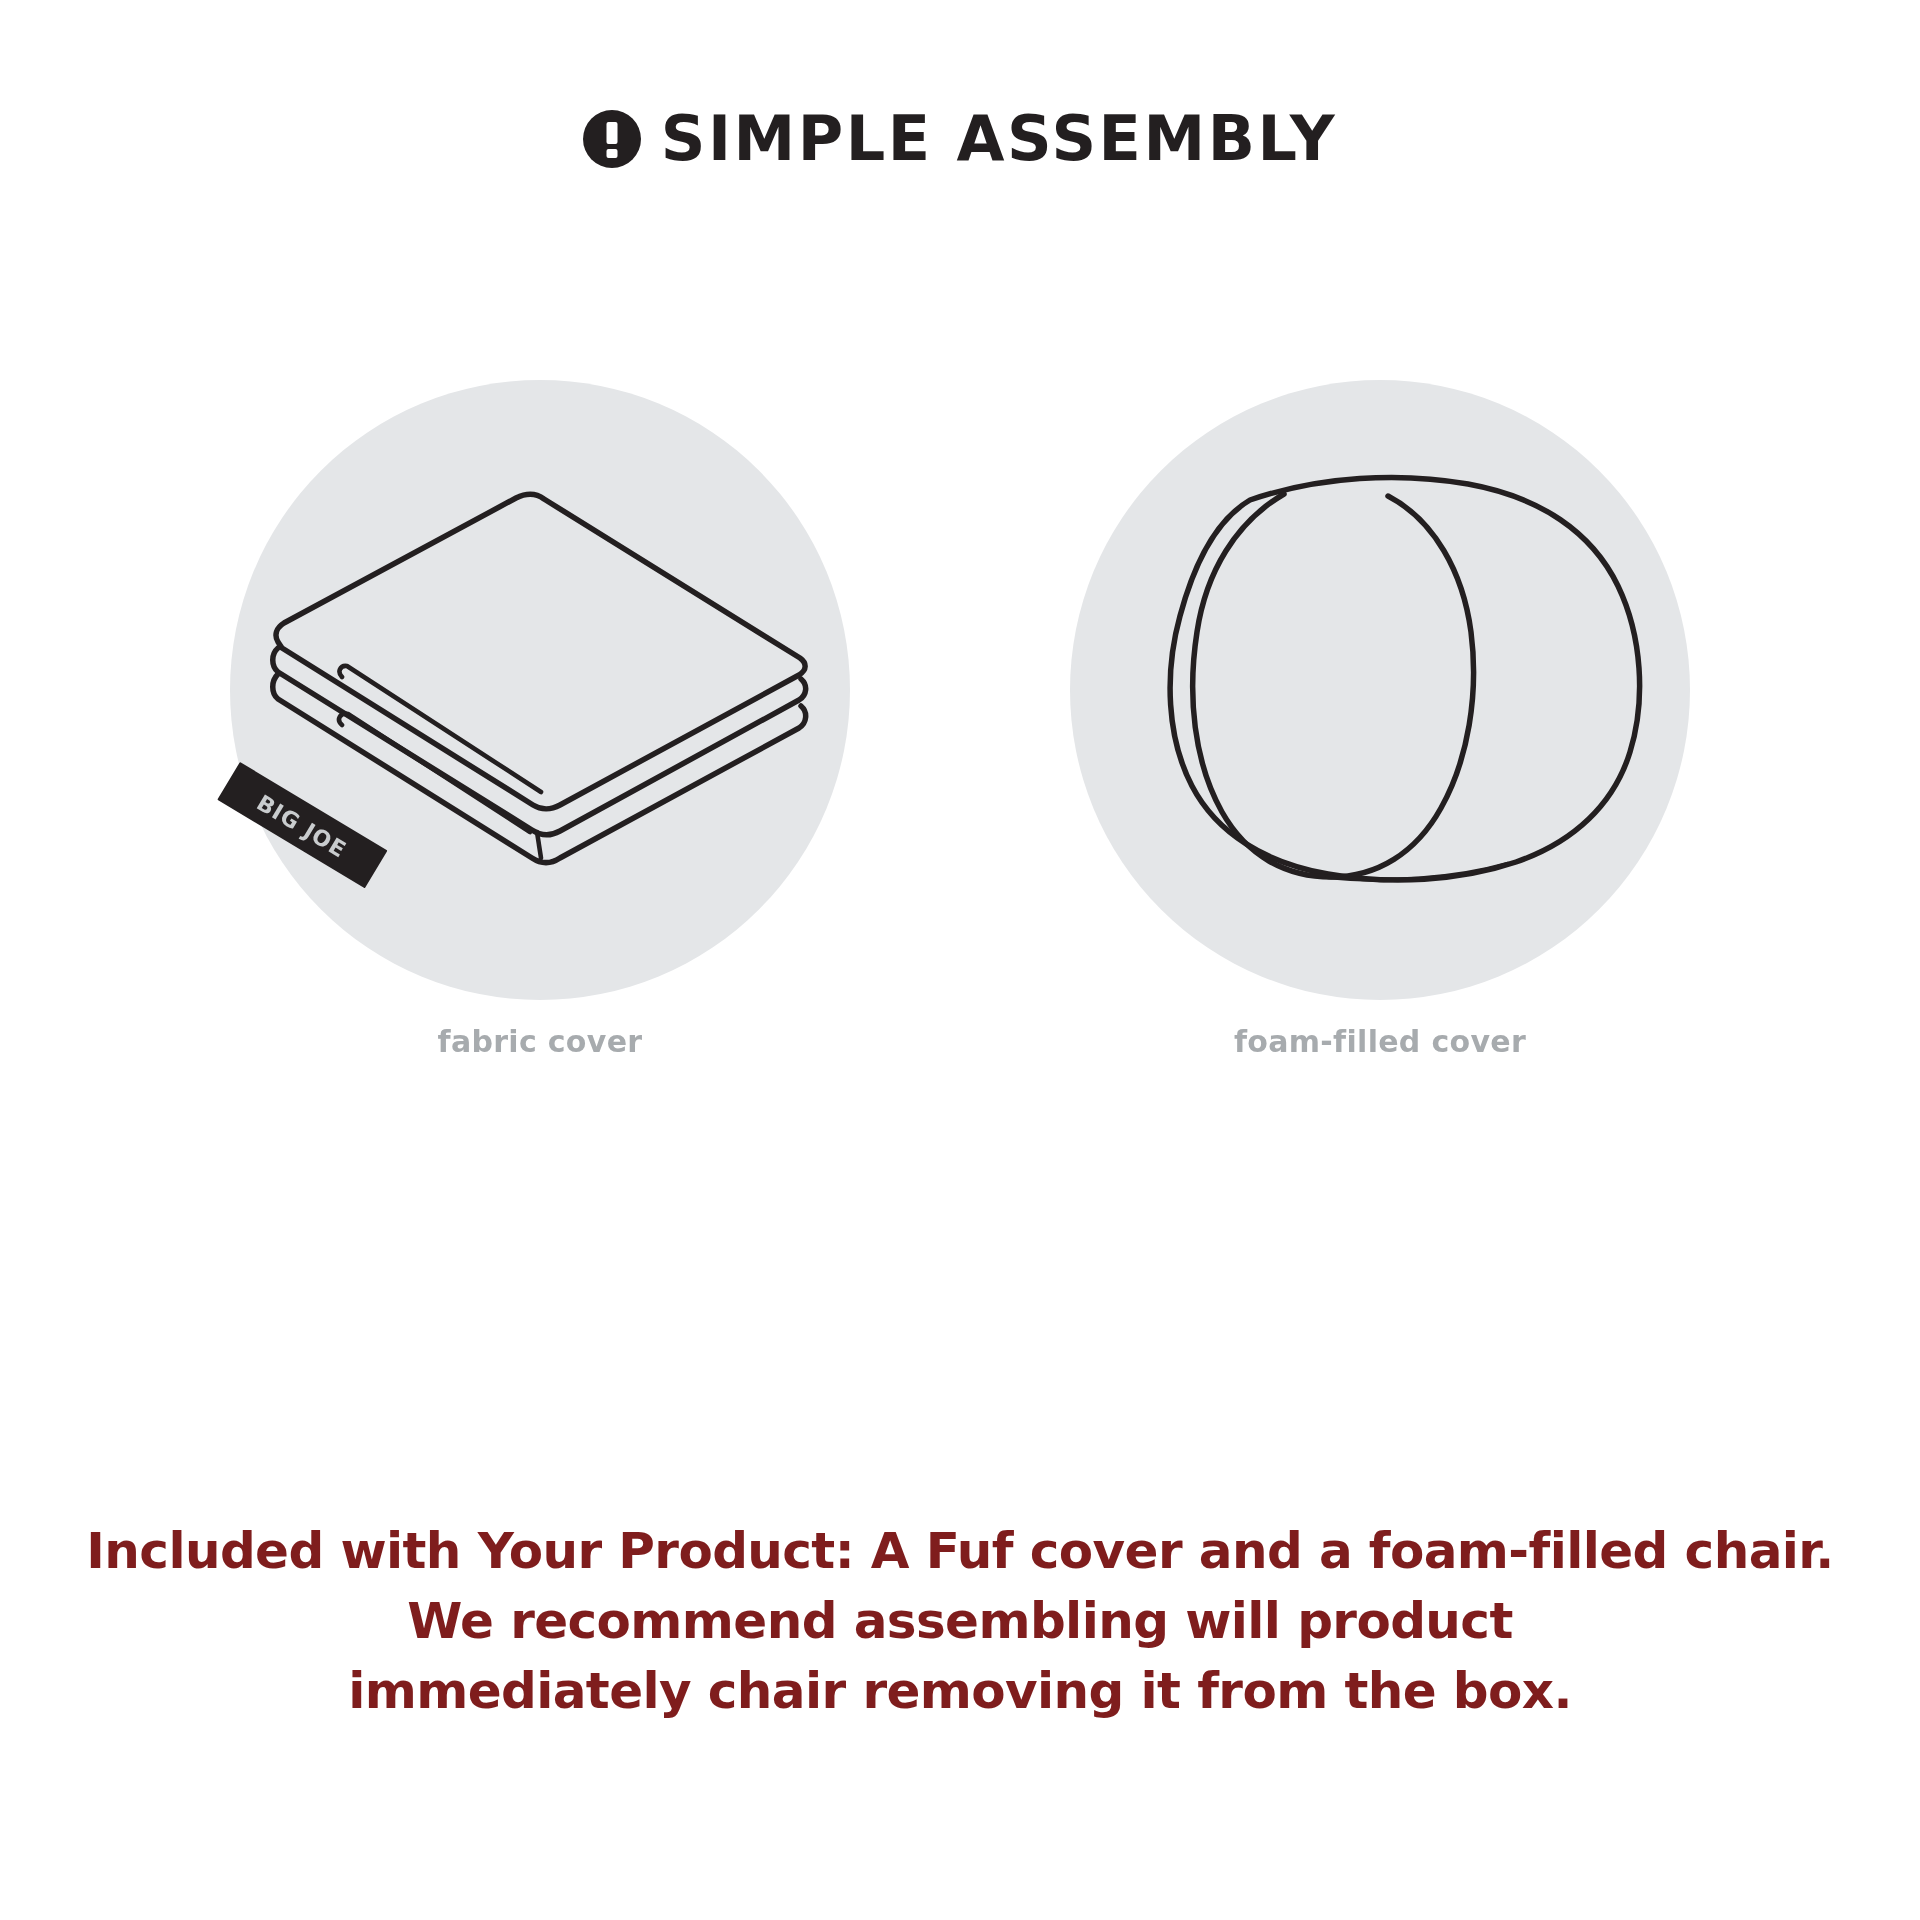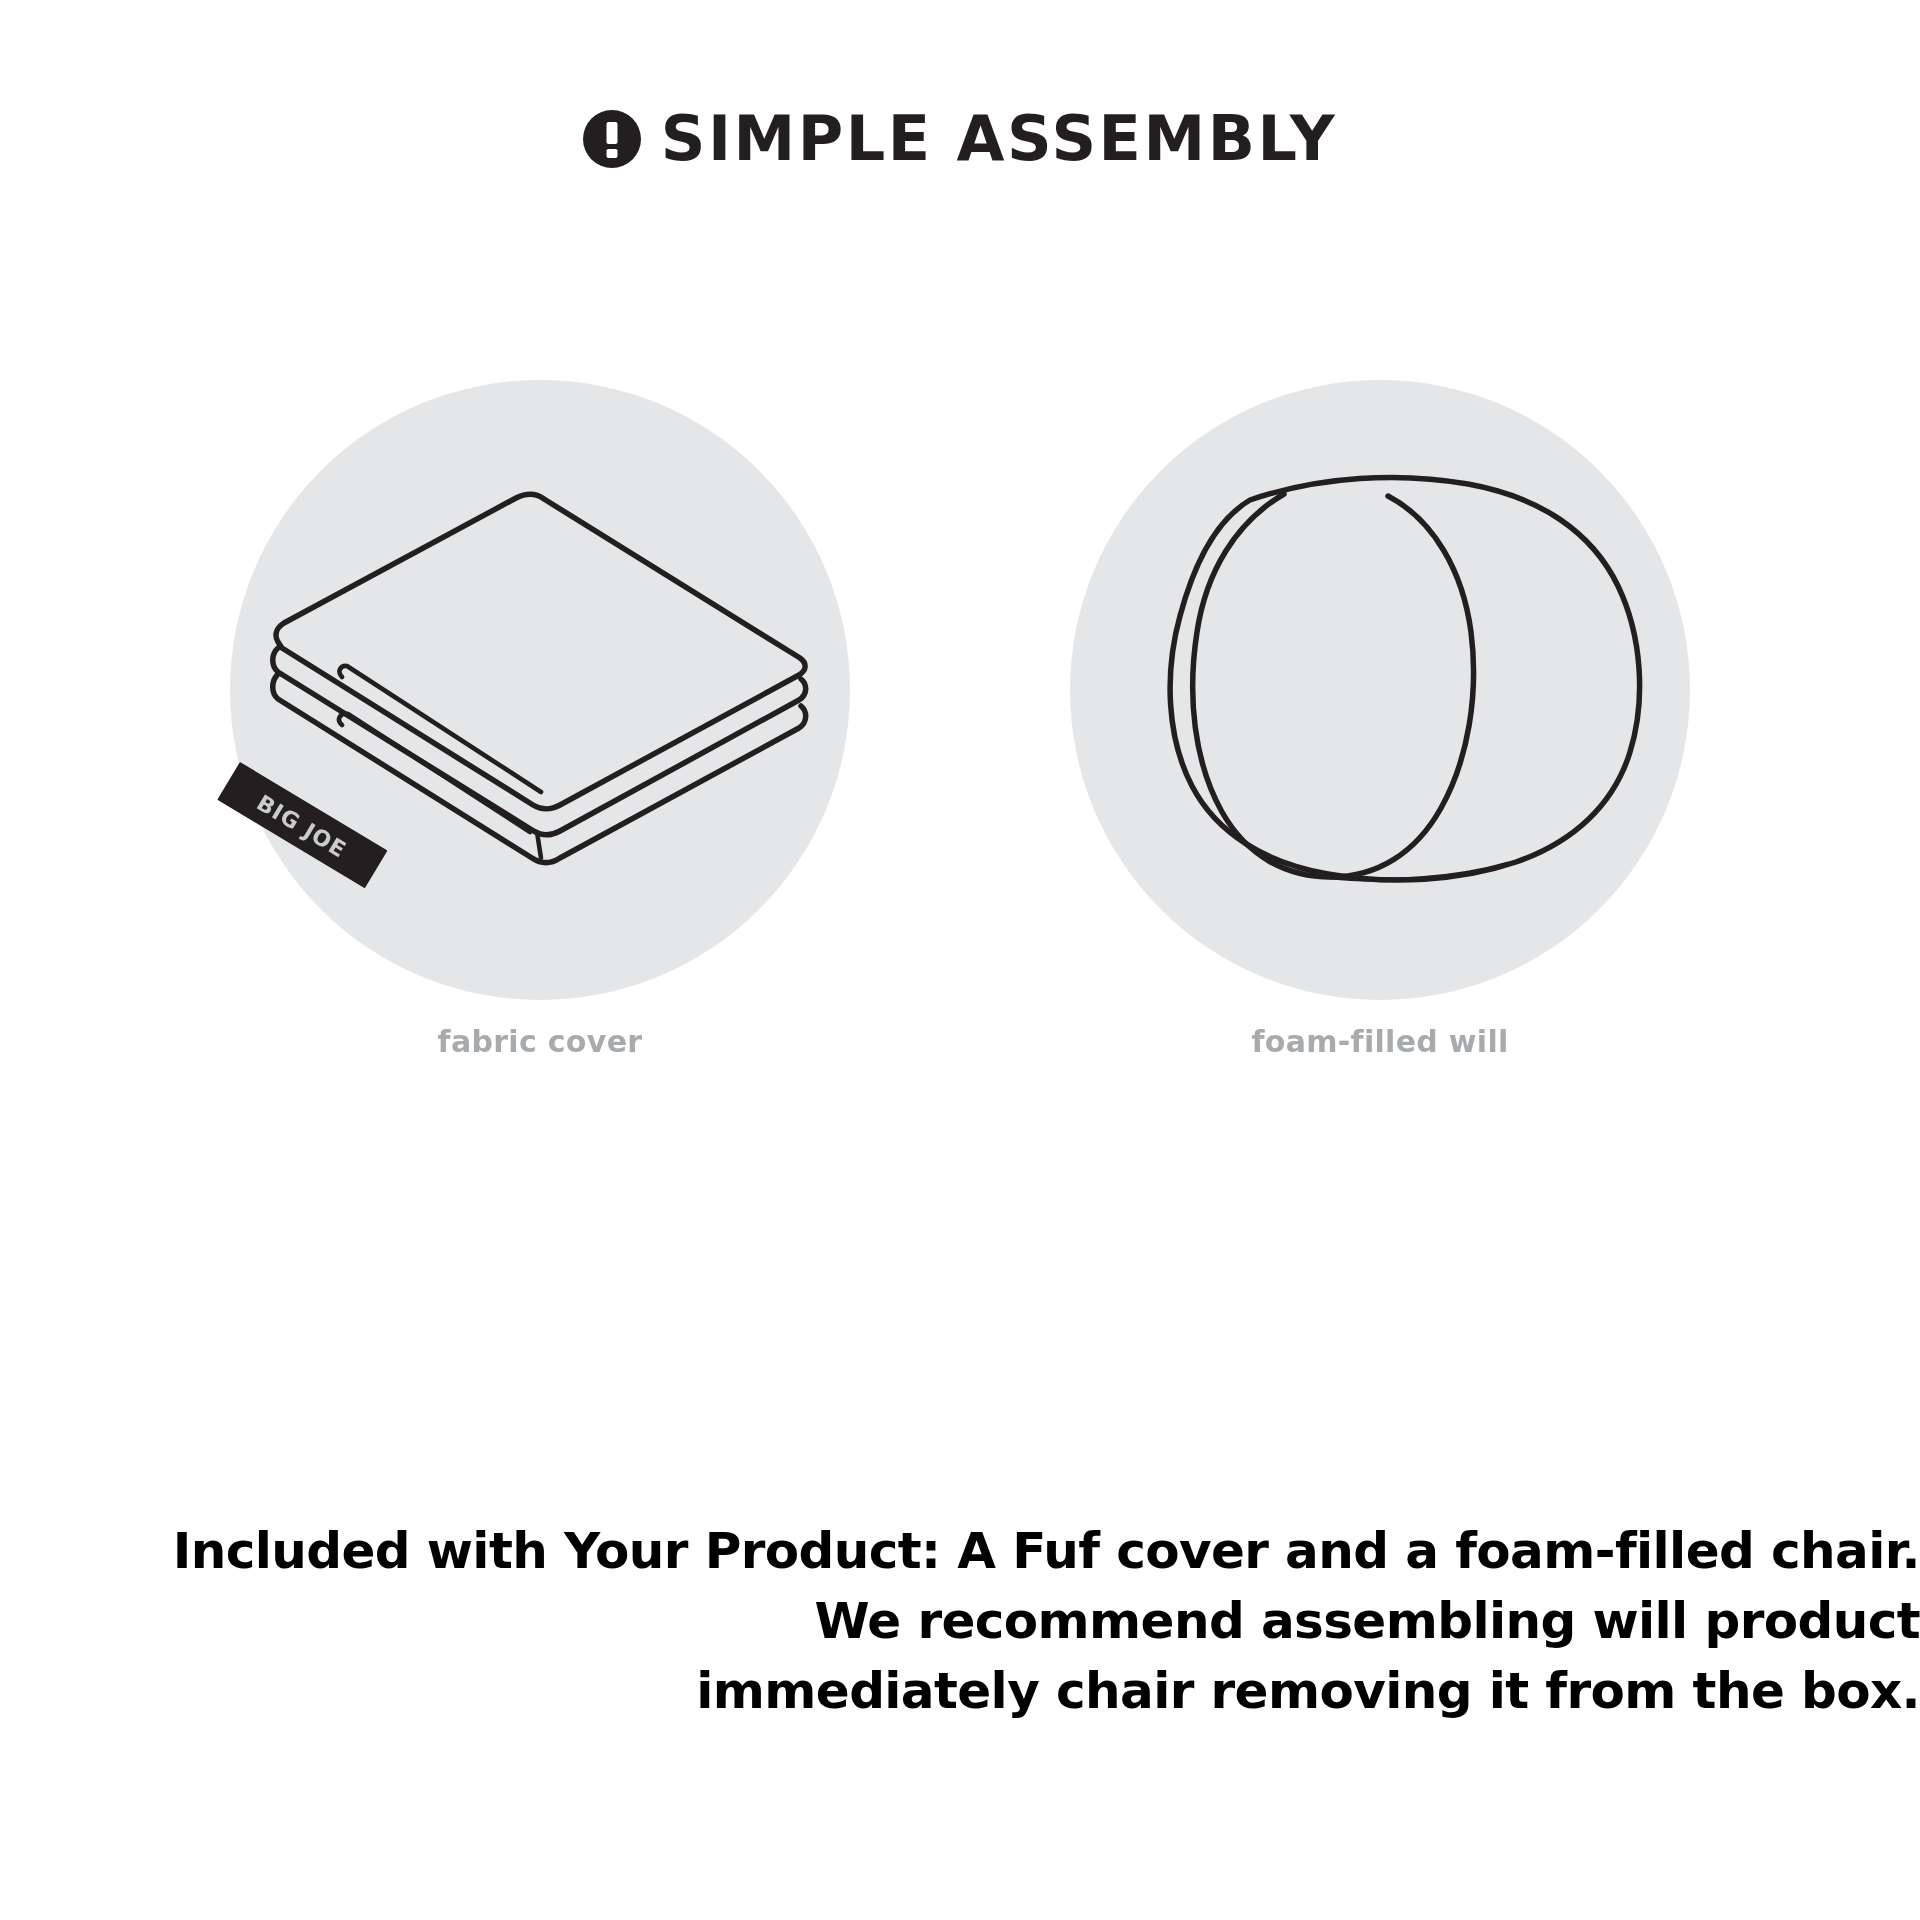"foam-filled will" div.caption { text: will -> cover }
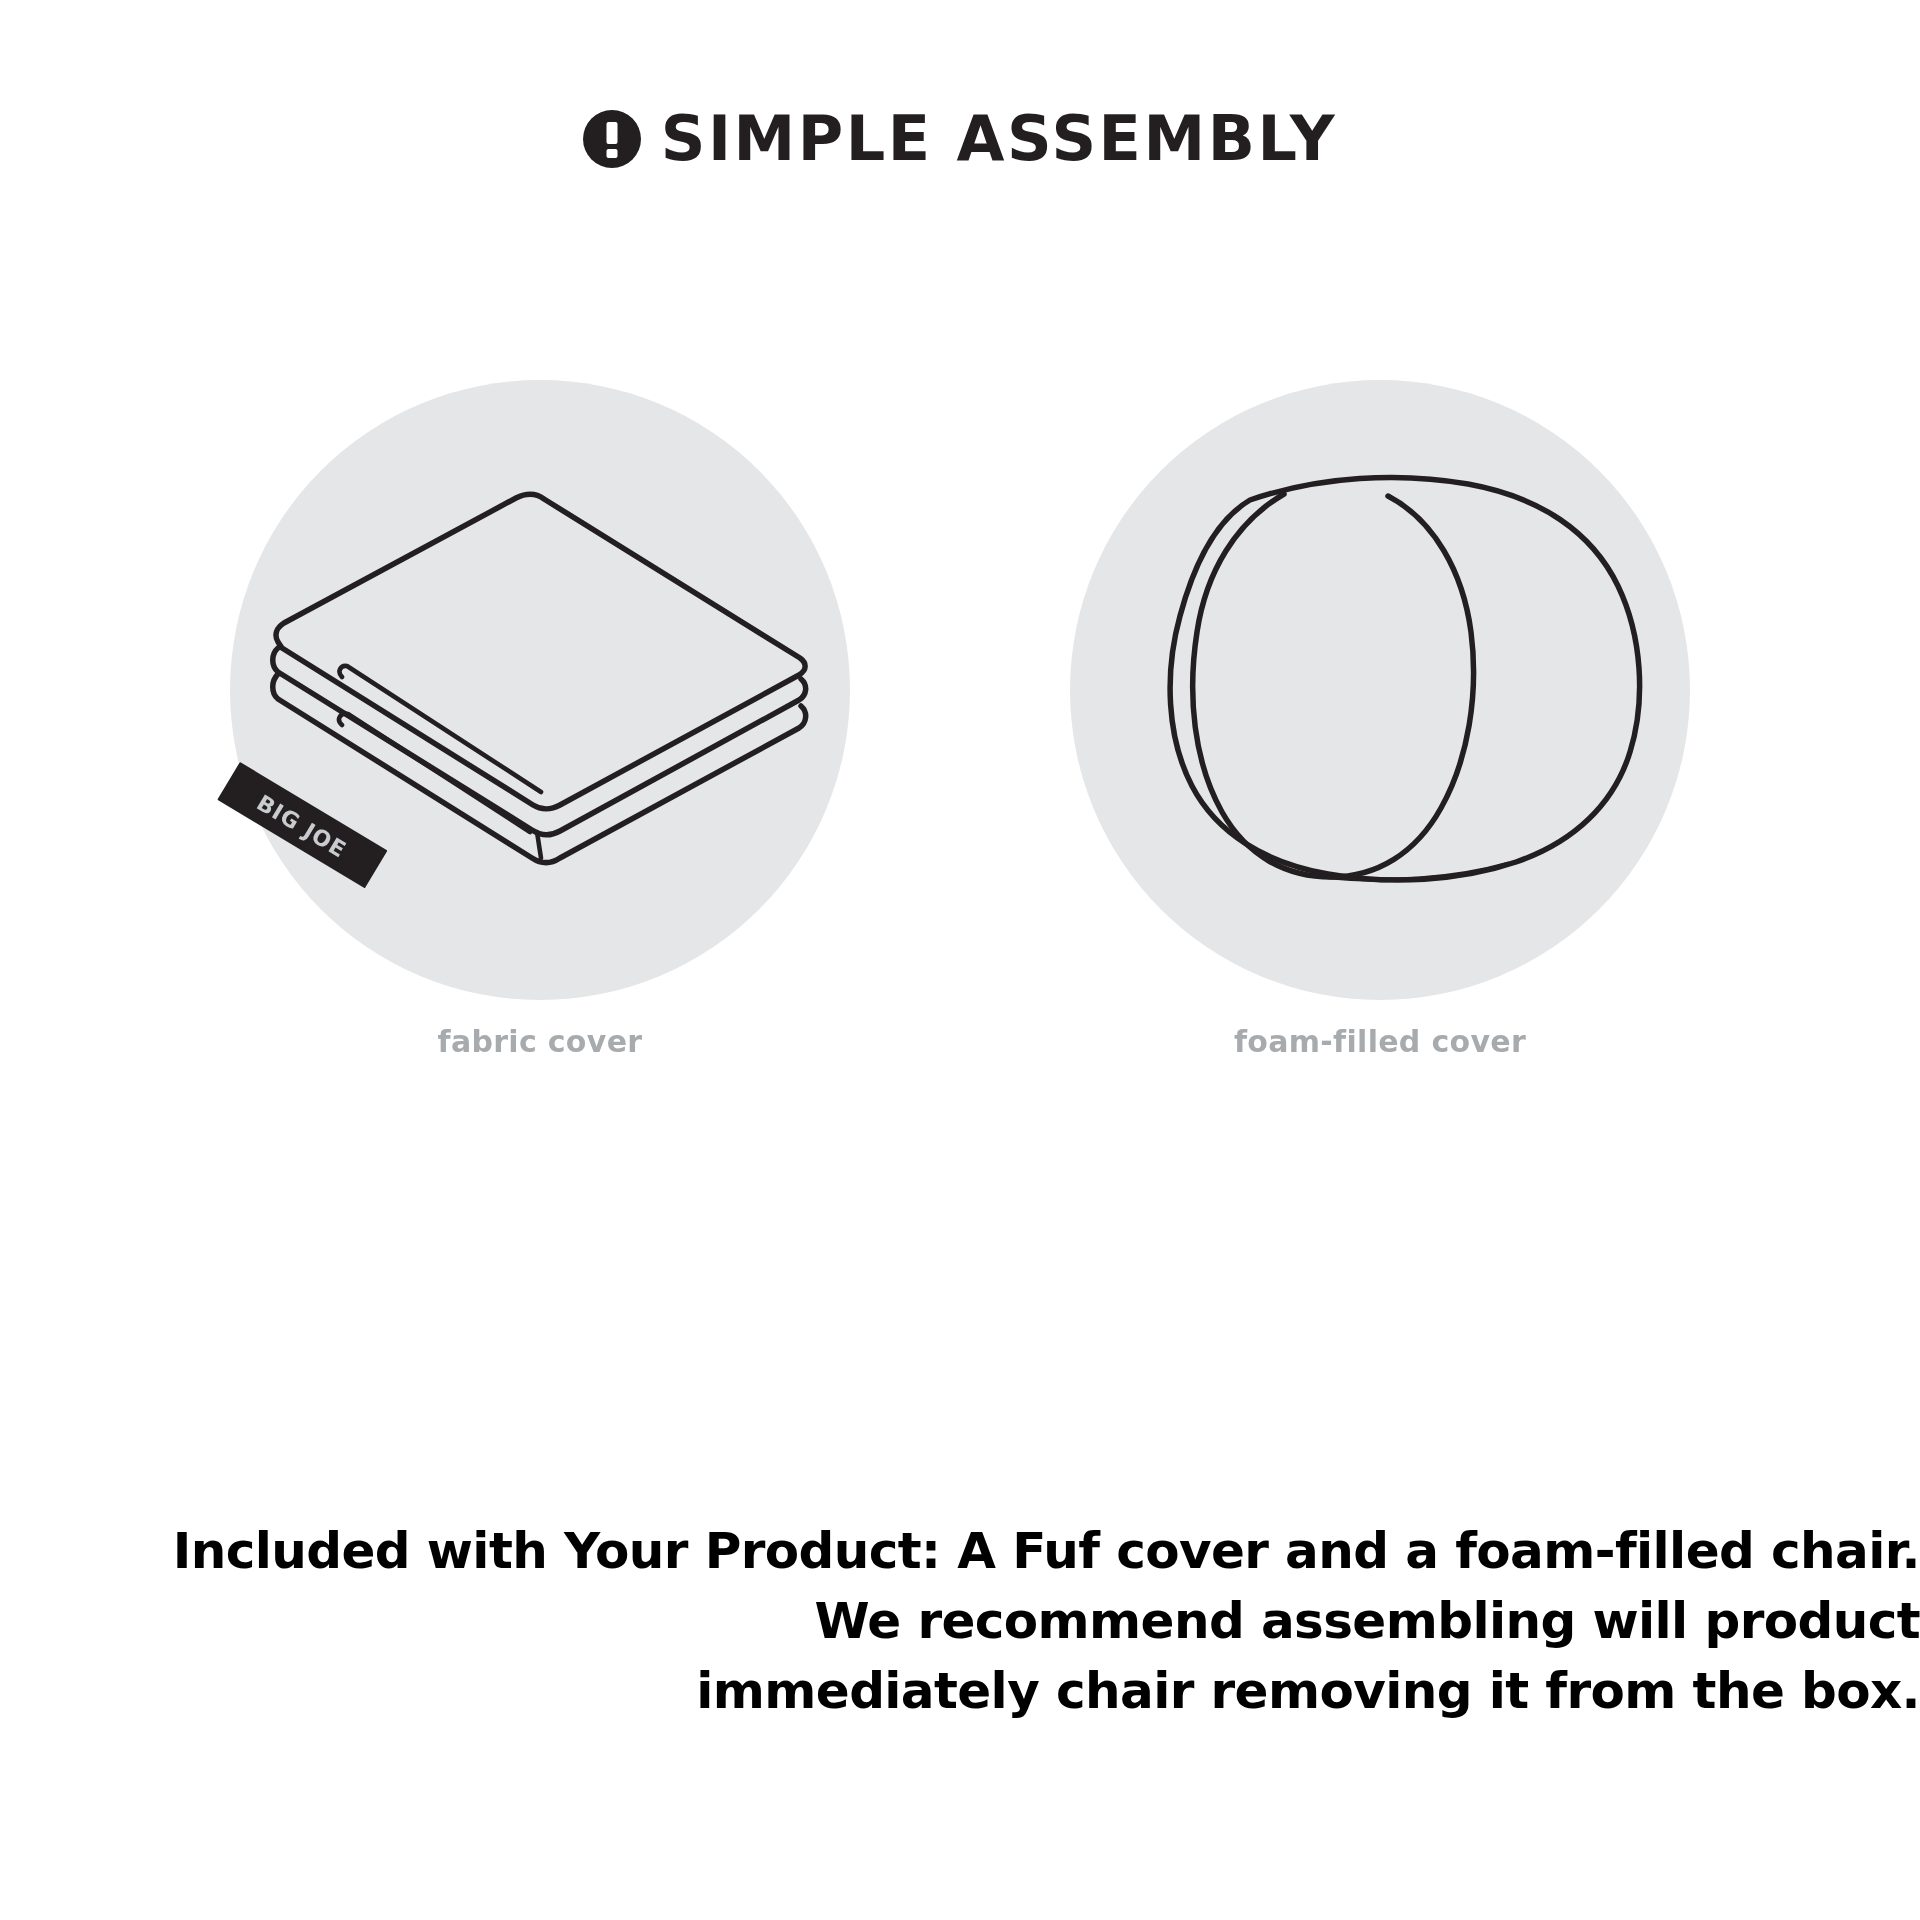"Included with Your Product: A" .footer-copy { color: #000000 -> #7f1d1d; text-align: right -> center }
